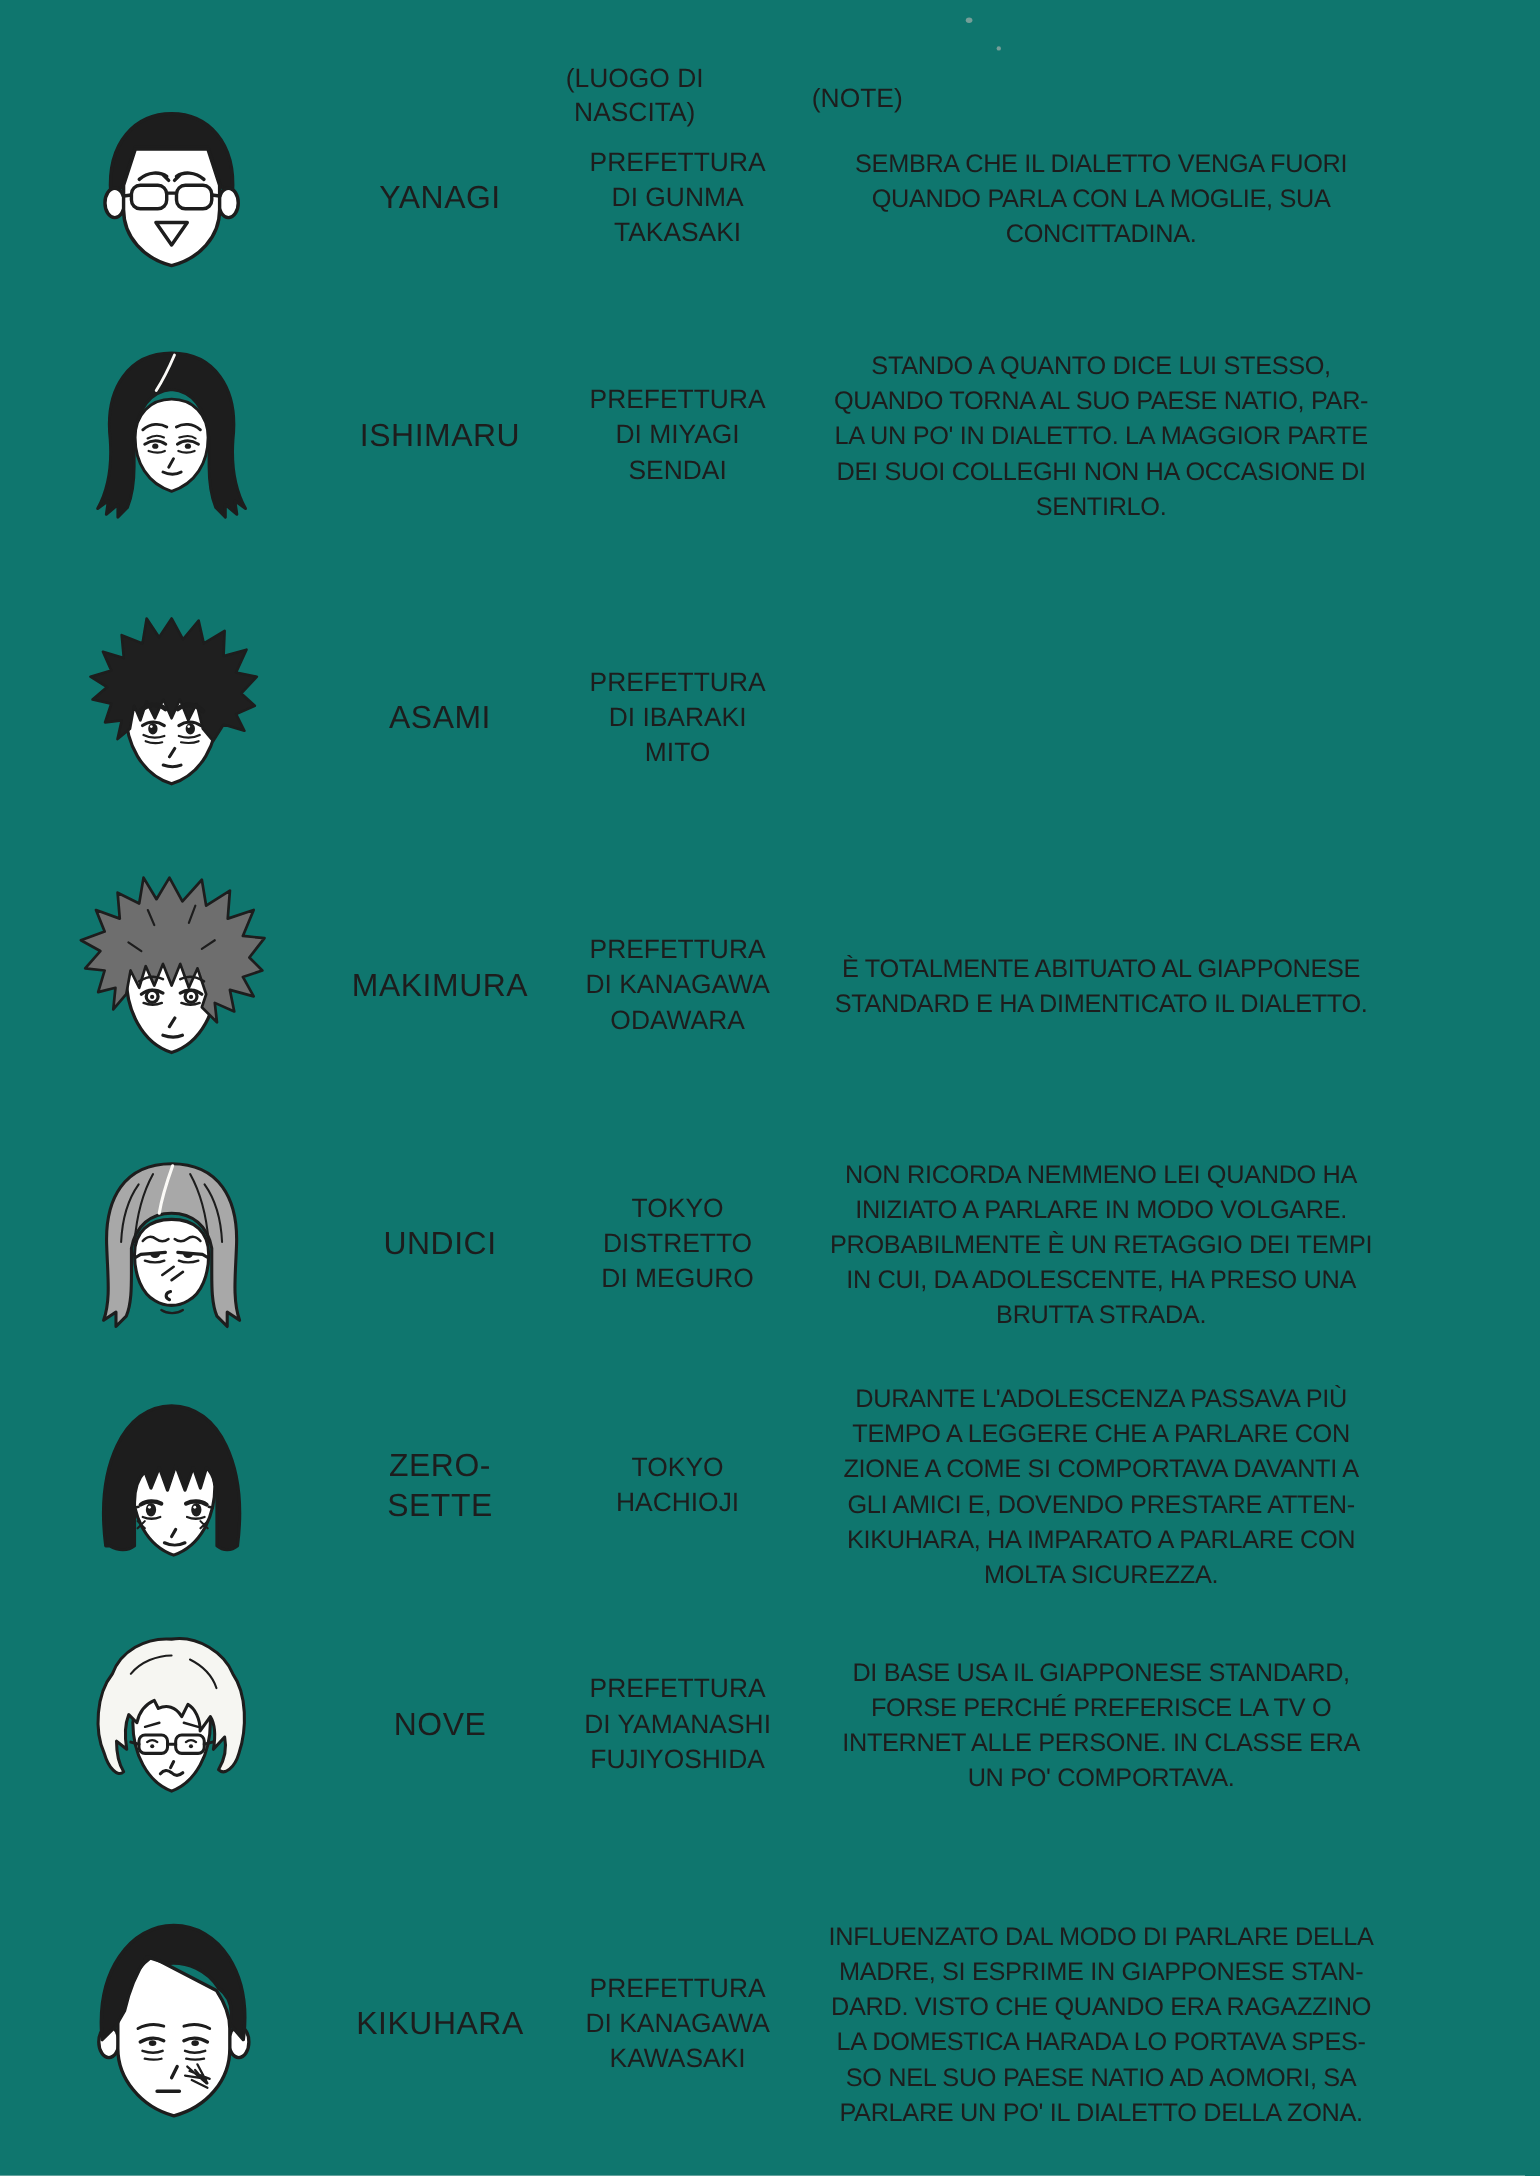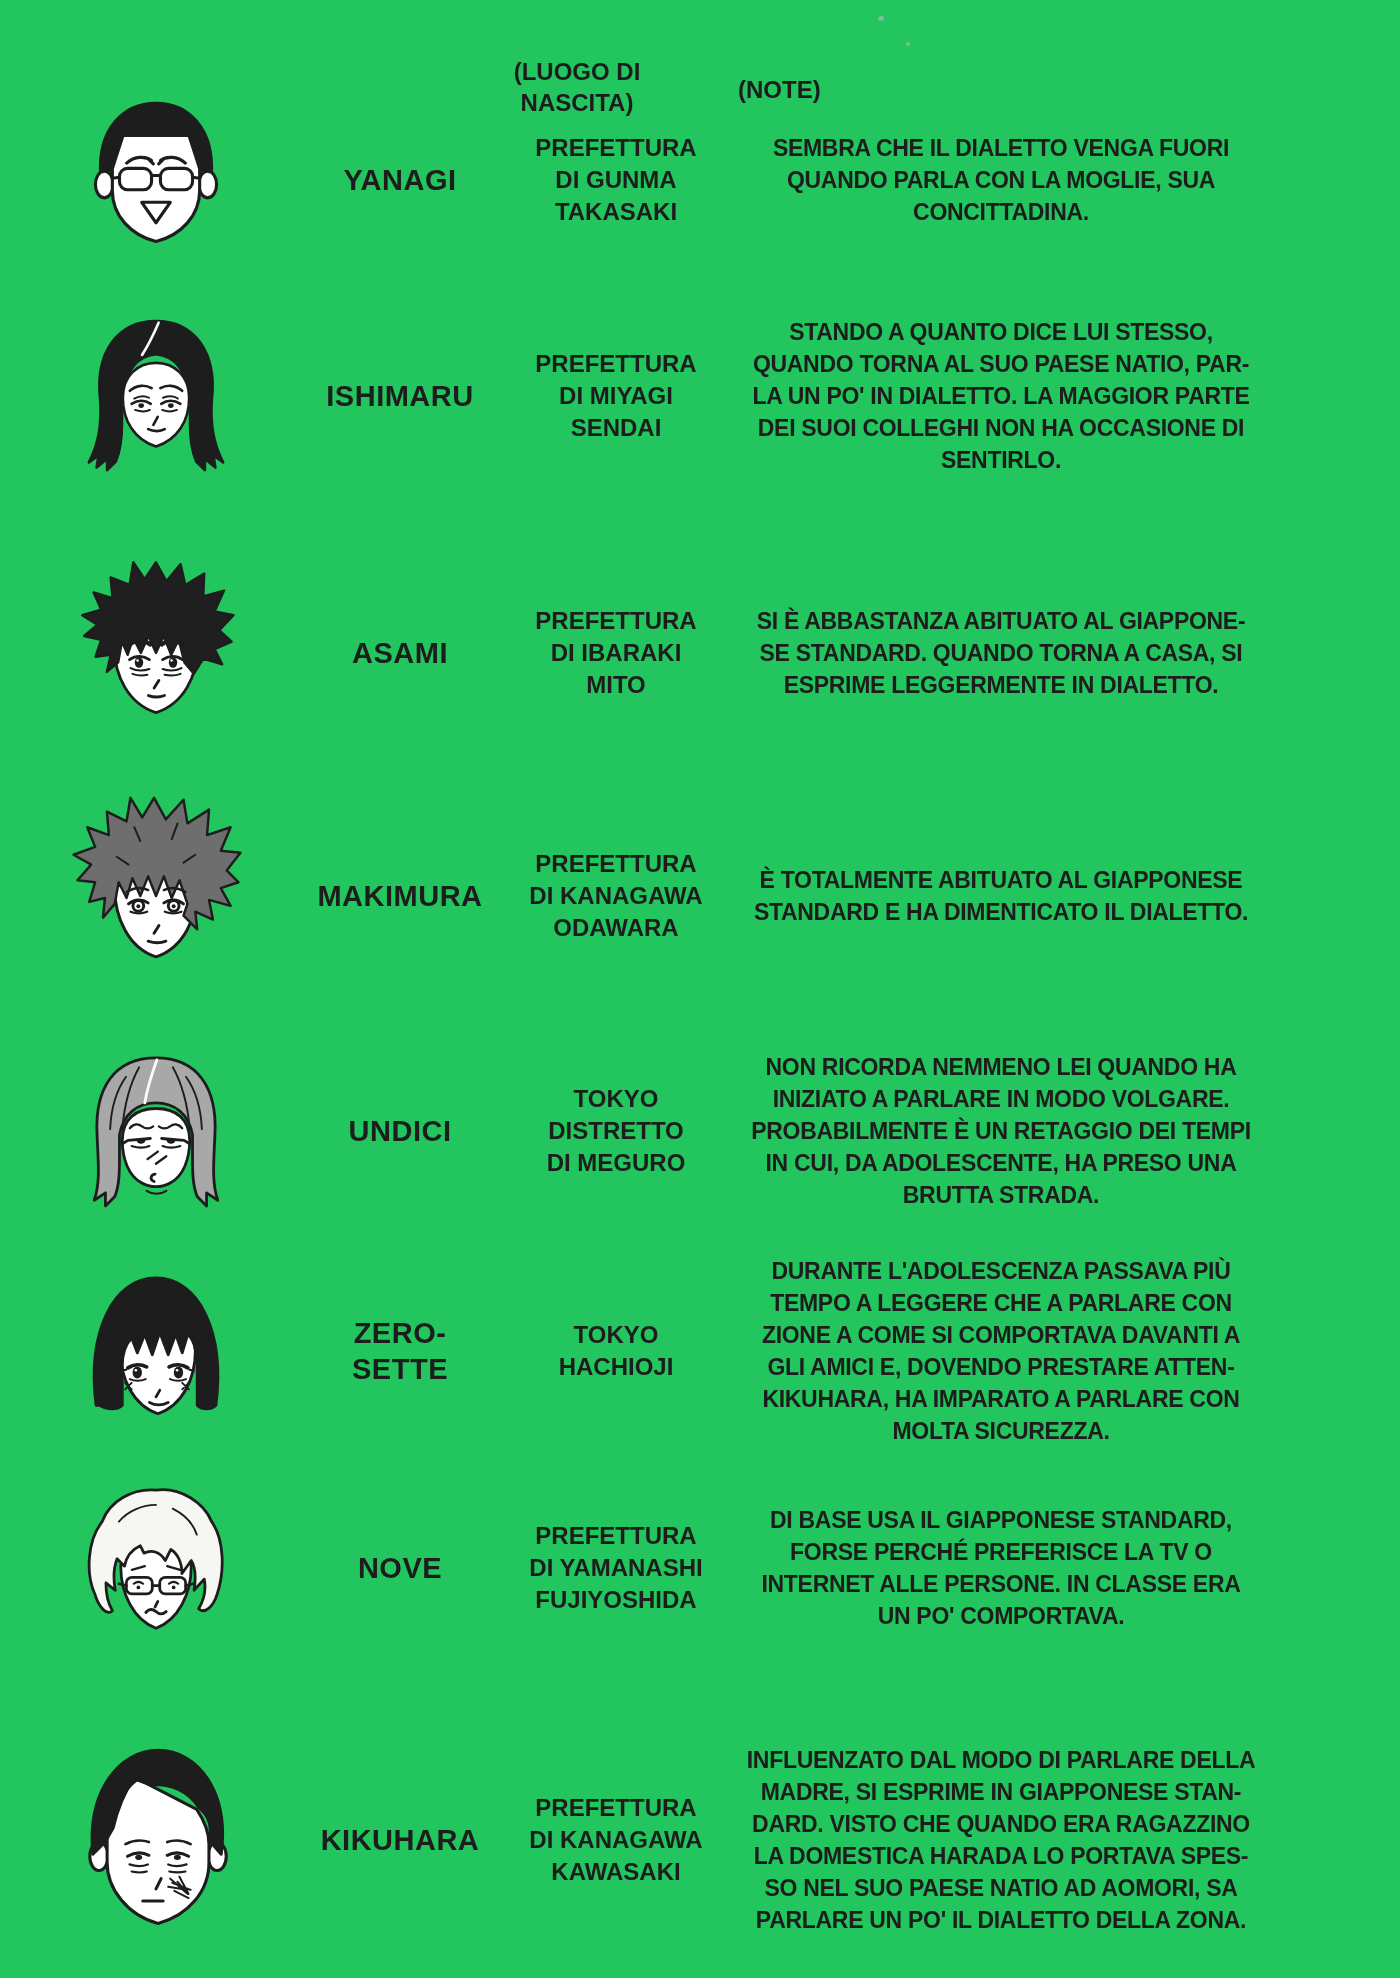"(LUOGO DI" .page { background: #22c55e -> #0f766e; font-weight: bold -> normal }
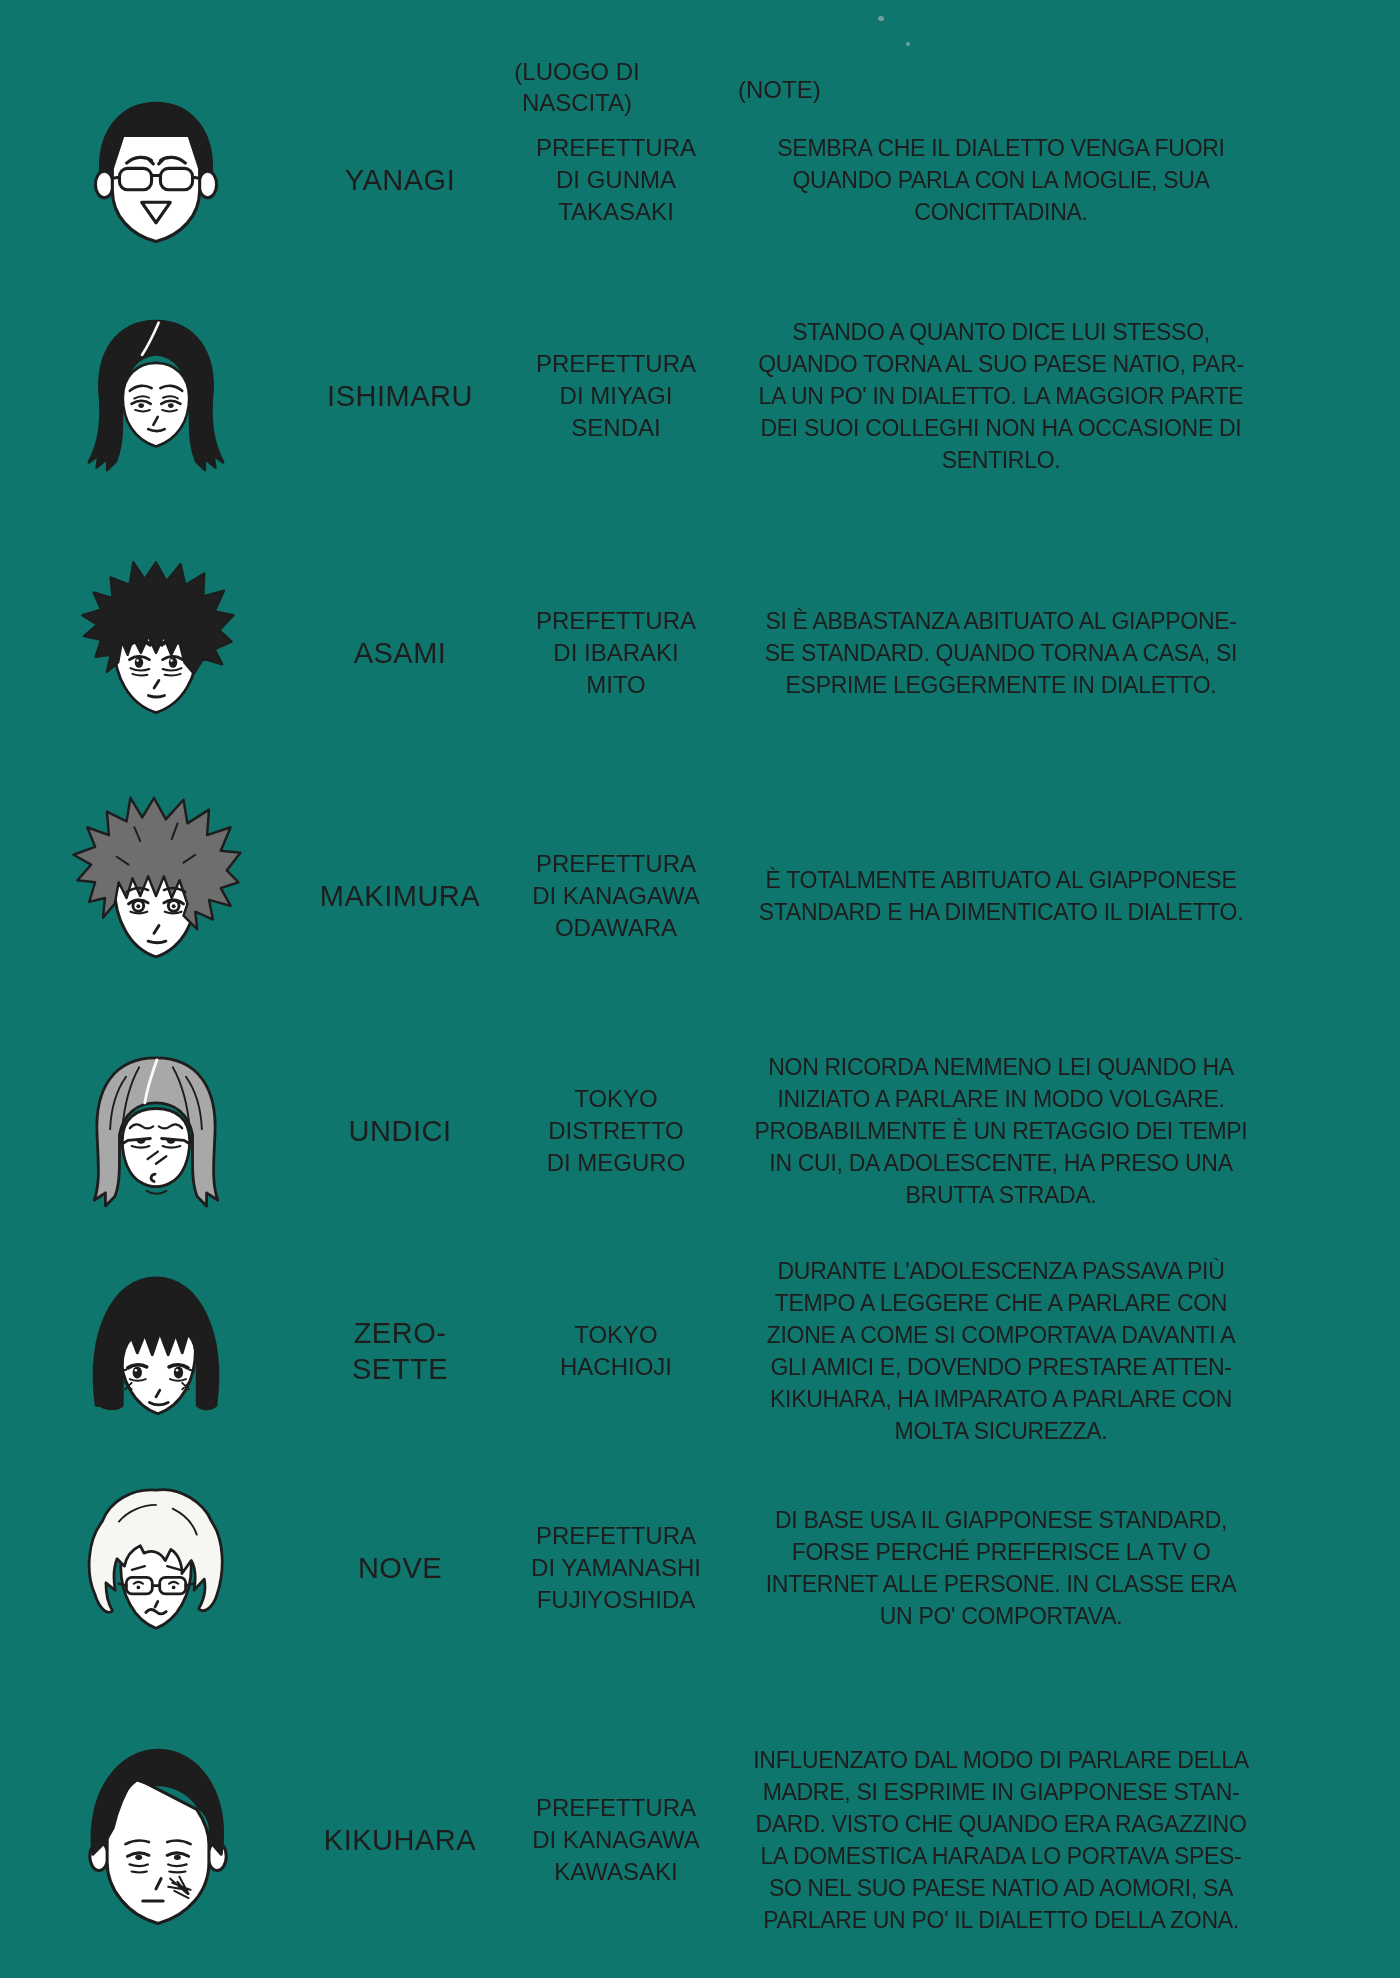"SI È ABBASTANZA ABITUATO AL" div.cell { html: <div> <div>SI È ABBASTANZA ABITUATO AL GIAPPONE-</div> <div>SE STANDARD. QUANDO TORNA A CASA, SI</div> <div>ESPRIME LEGGERMENTE IN DIALETTO.</div> </div> -> none }
